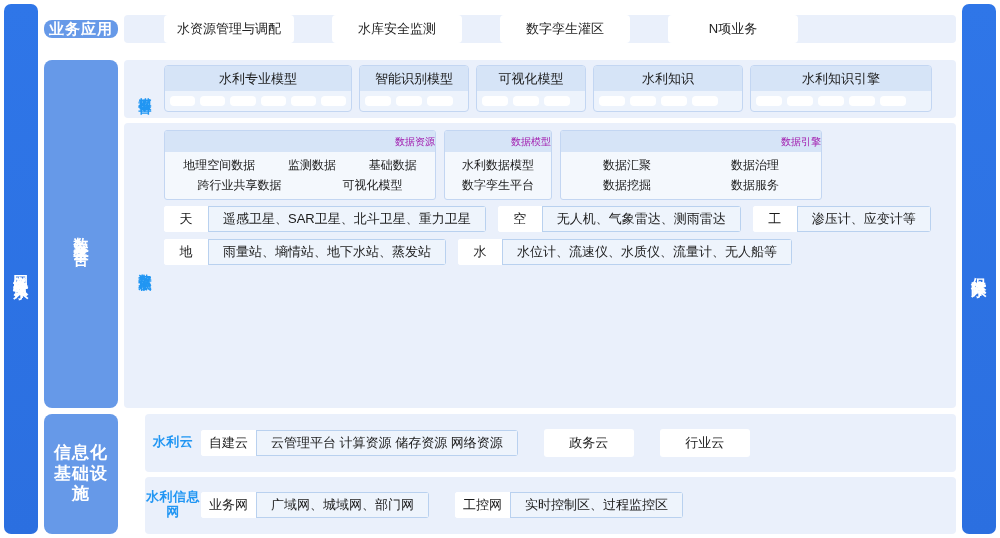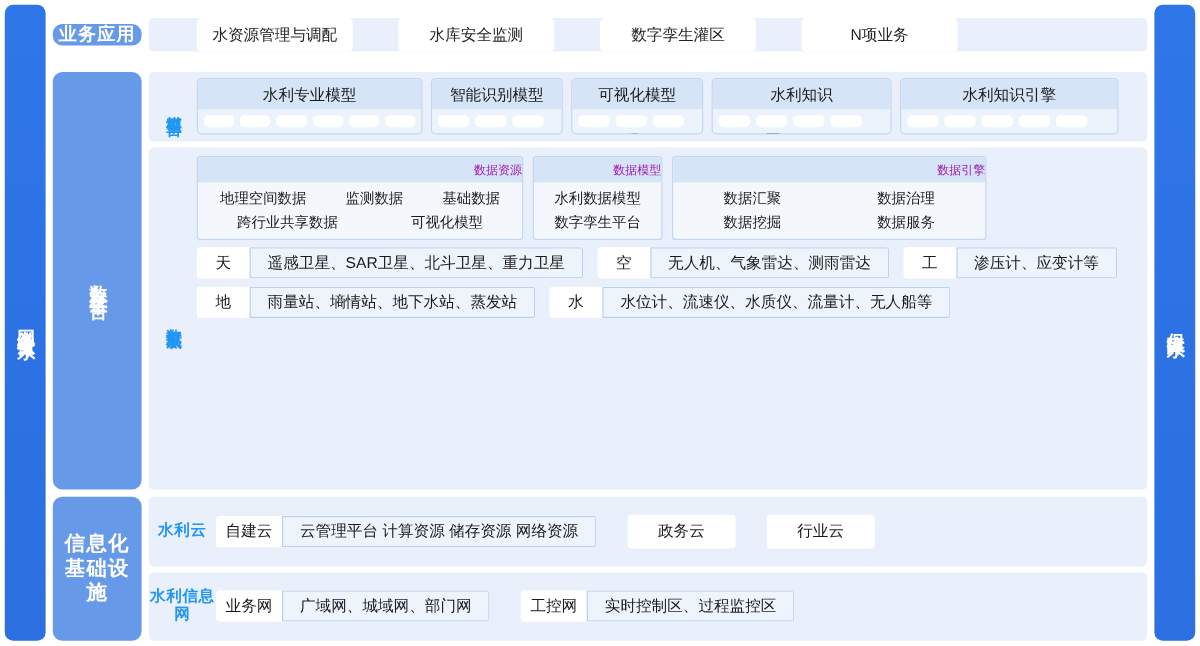"水利云" .infra-sub { margin-left: none -> 21px }
